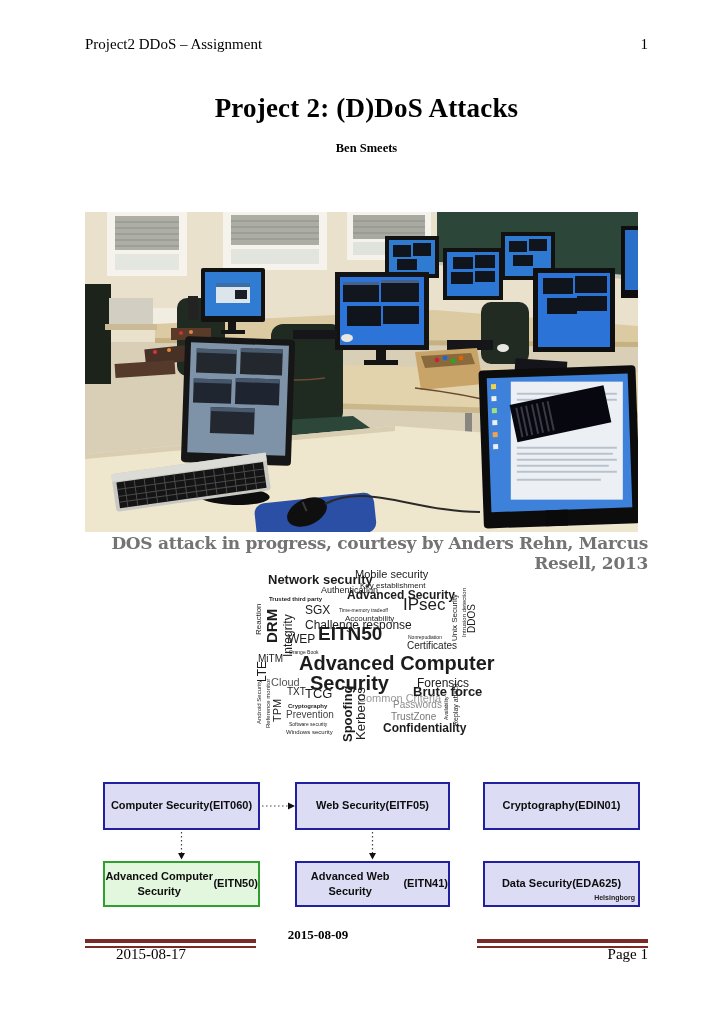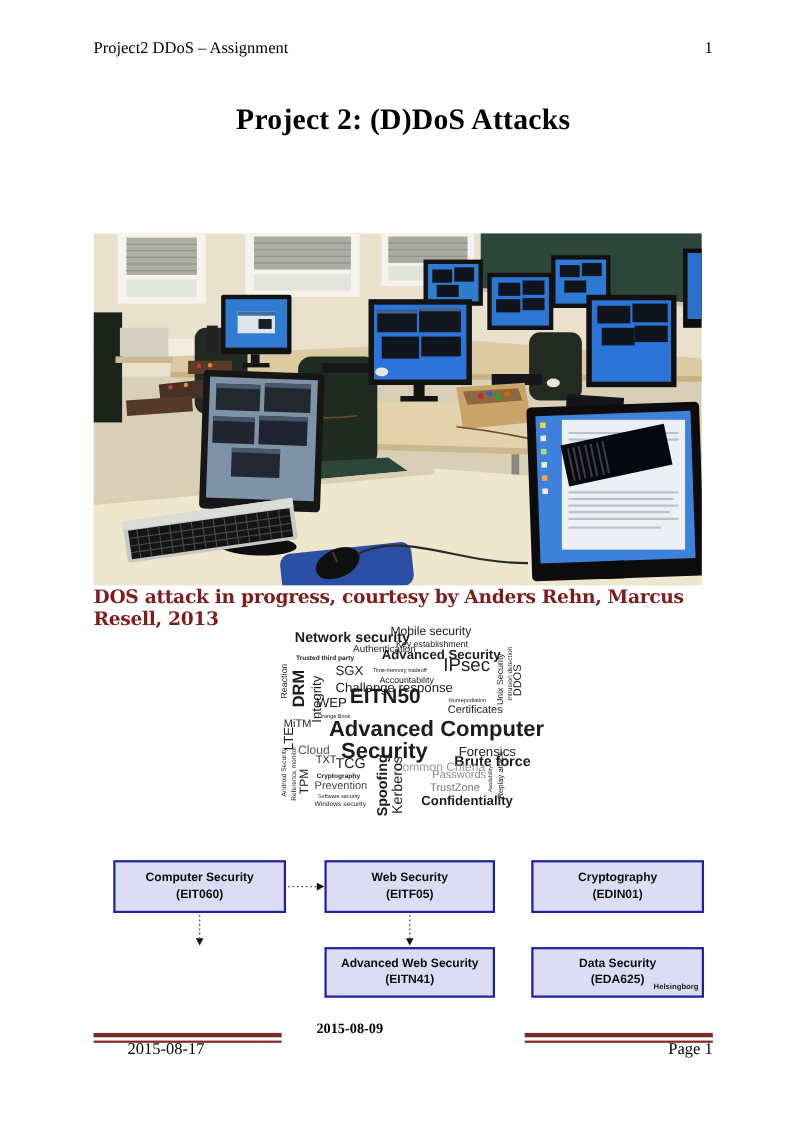"Ben Smeets" div.author { html: none -> <div>Ben Smeets</div> }
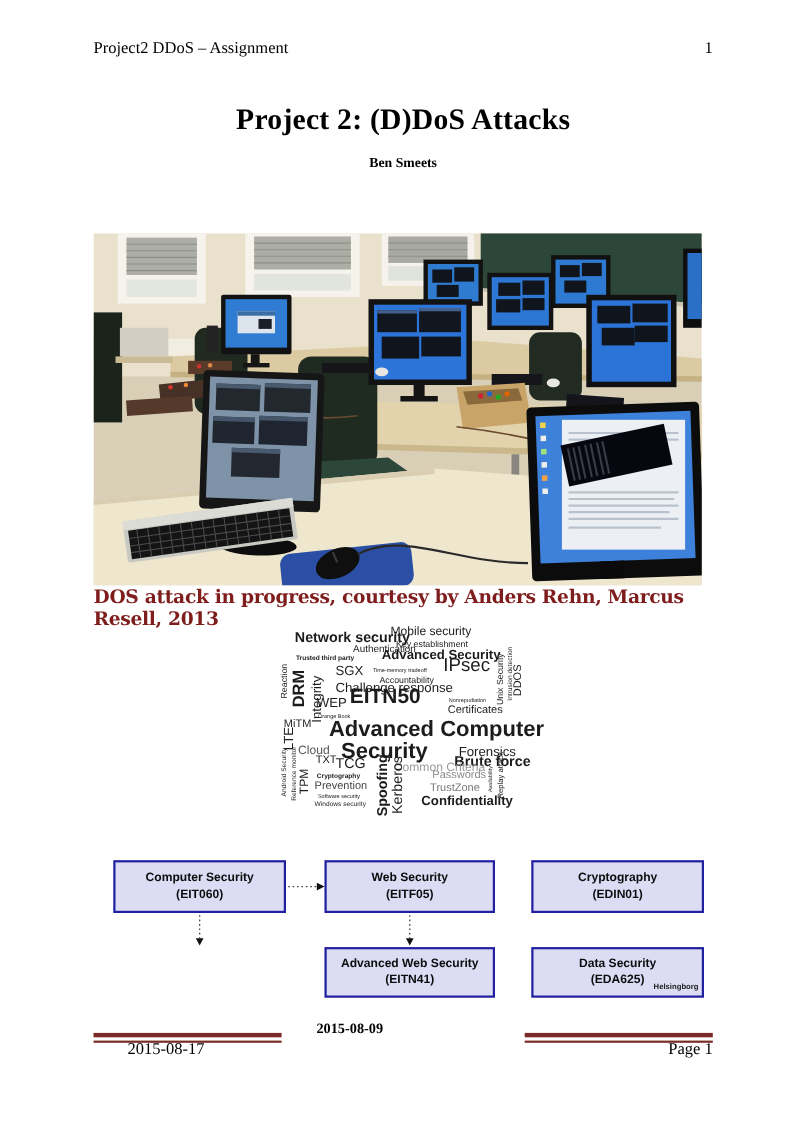"DOS attack in progress, courtesy" .caption { color: #7f1d1d -> #737373; text-align: none -> right }
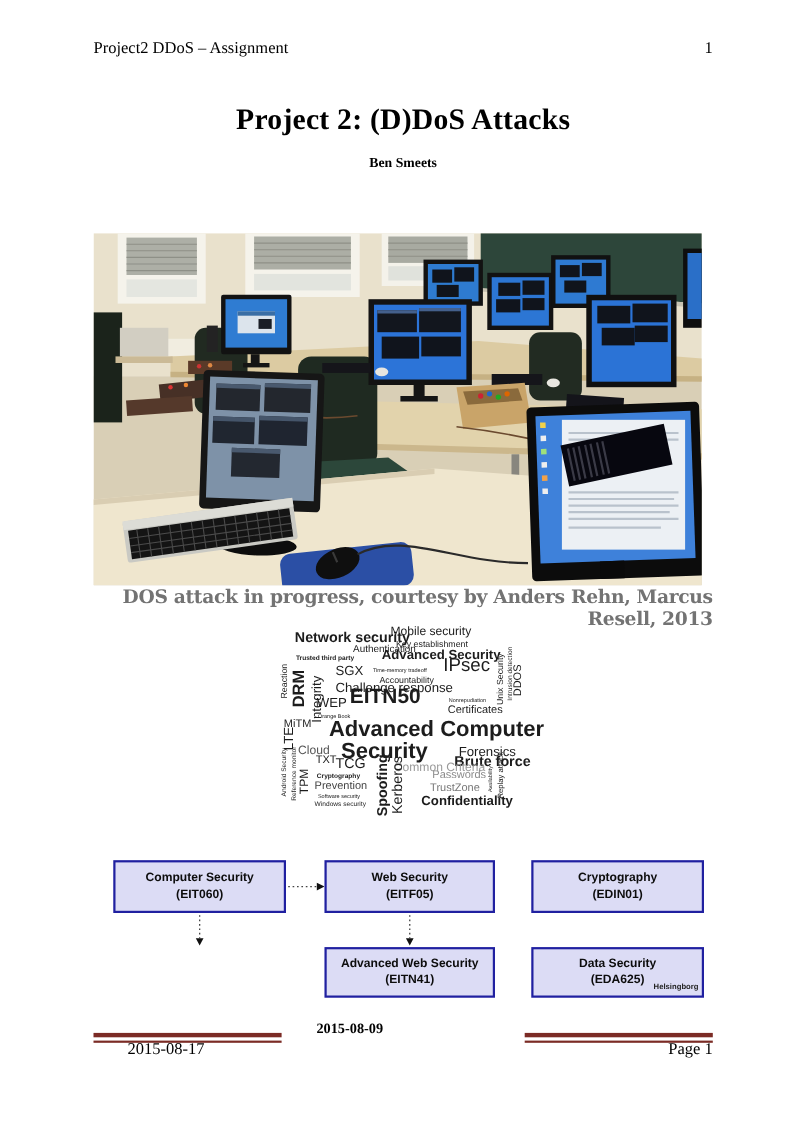"Computer Security" .course-box { flex-direction: column -> row }
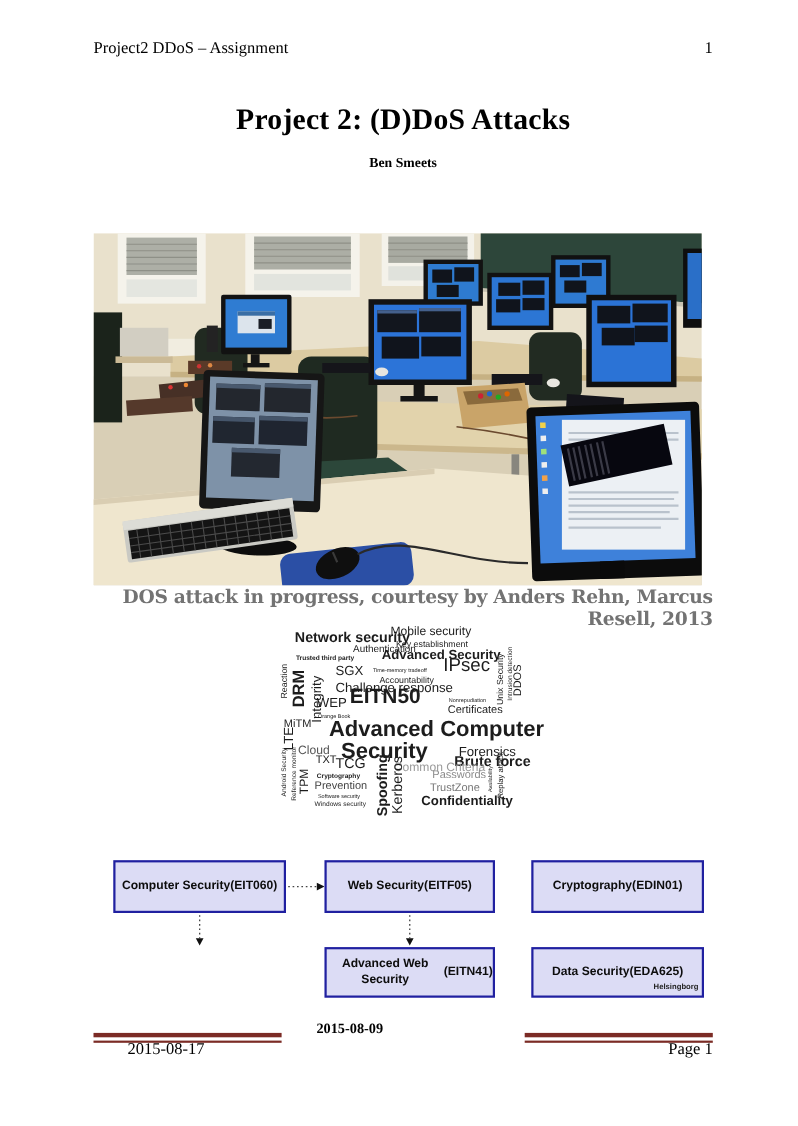"Advanced Computer Security" div.course-box { html: none -> <div> <span>Advanced Computer Security</span> <span>(EITN50)</span> </div> }
